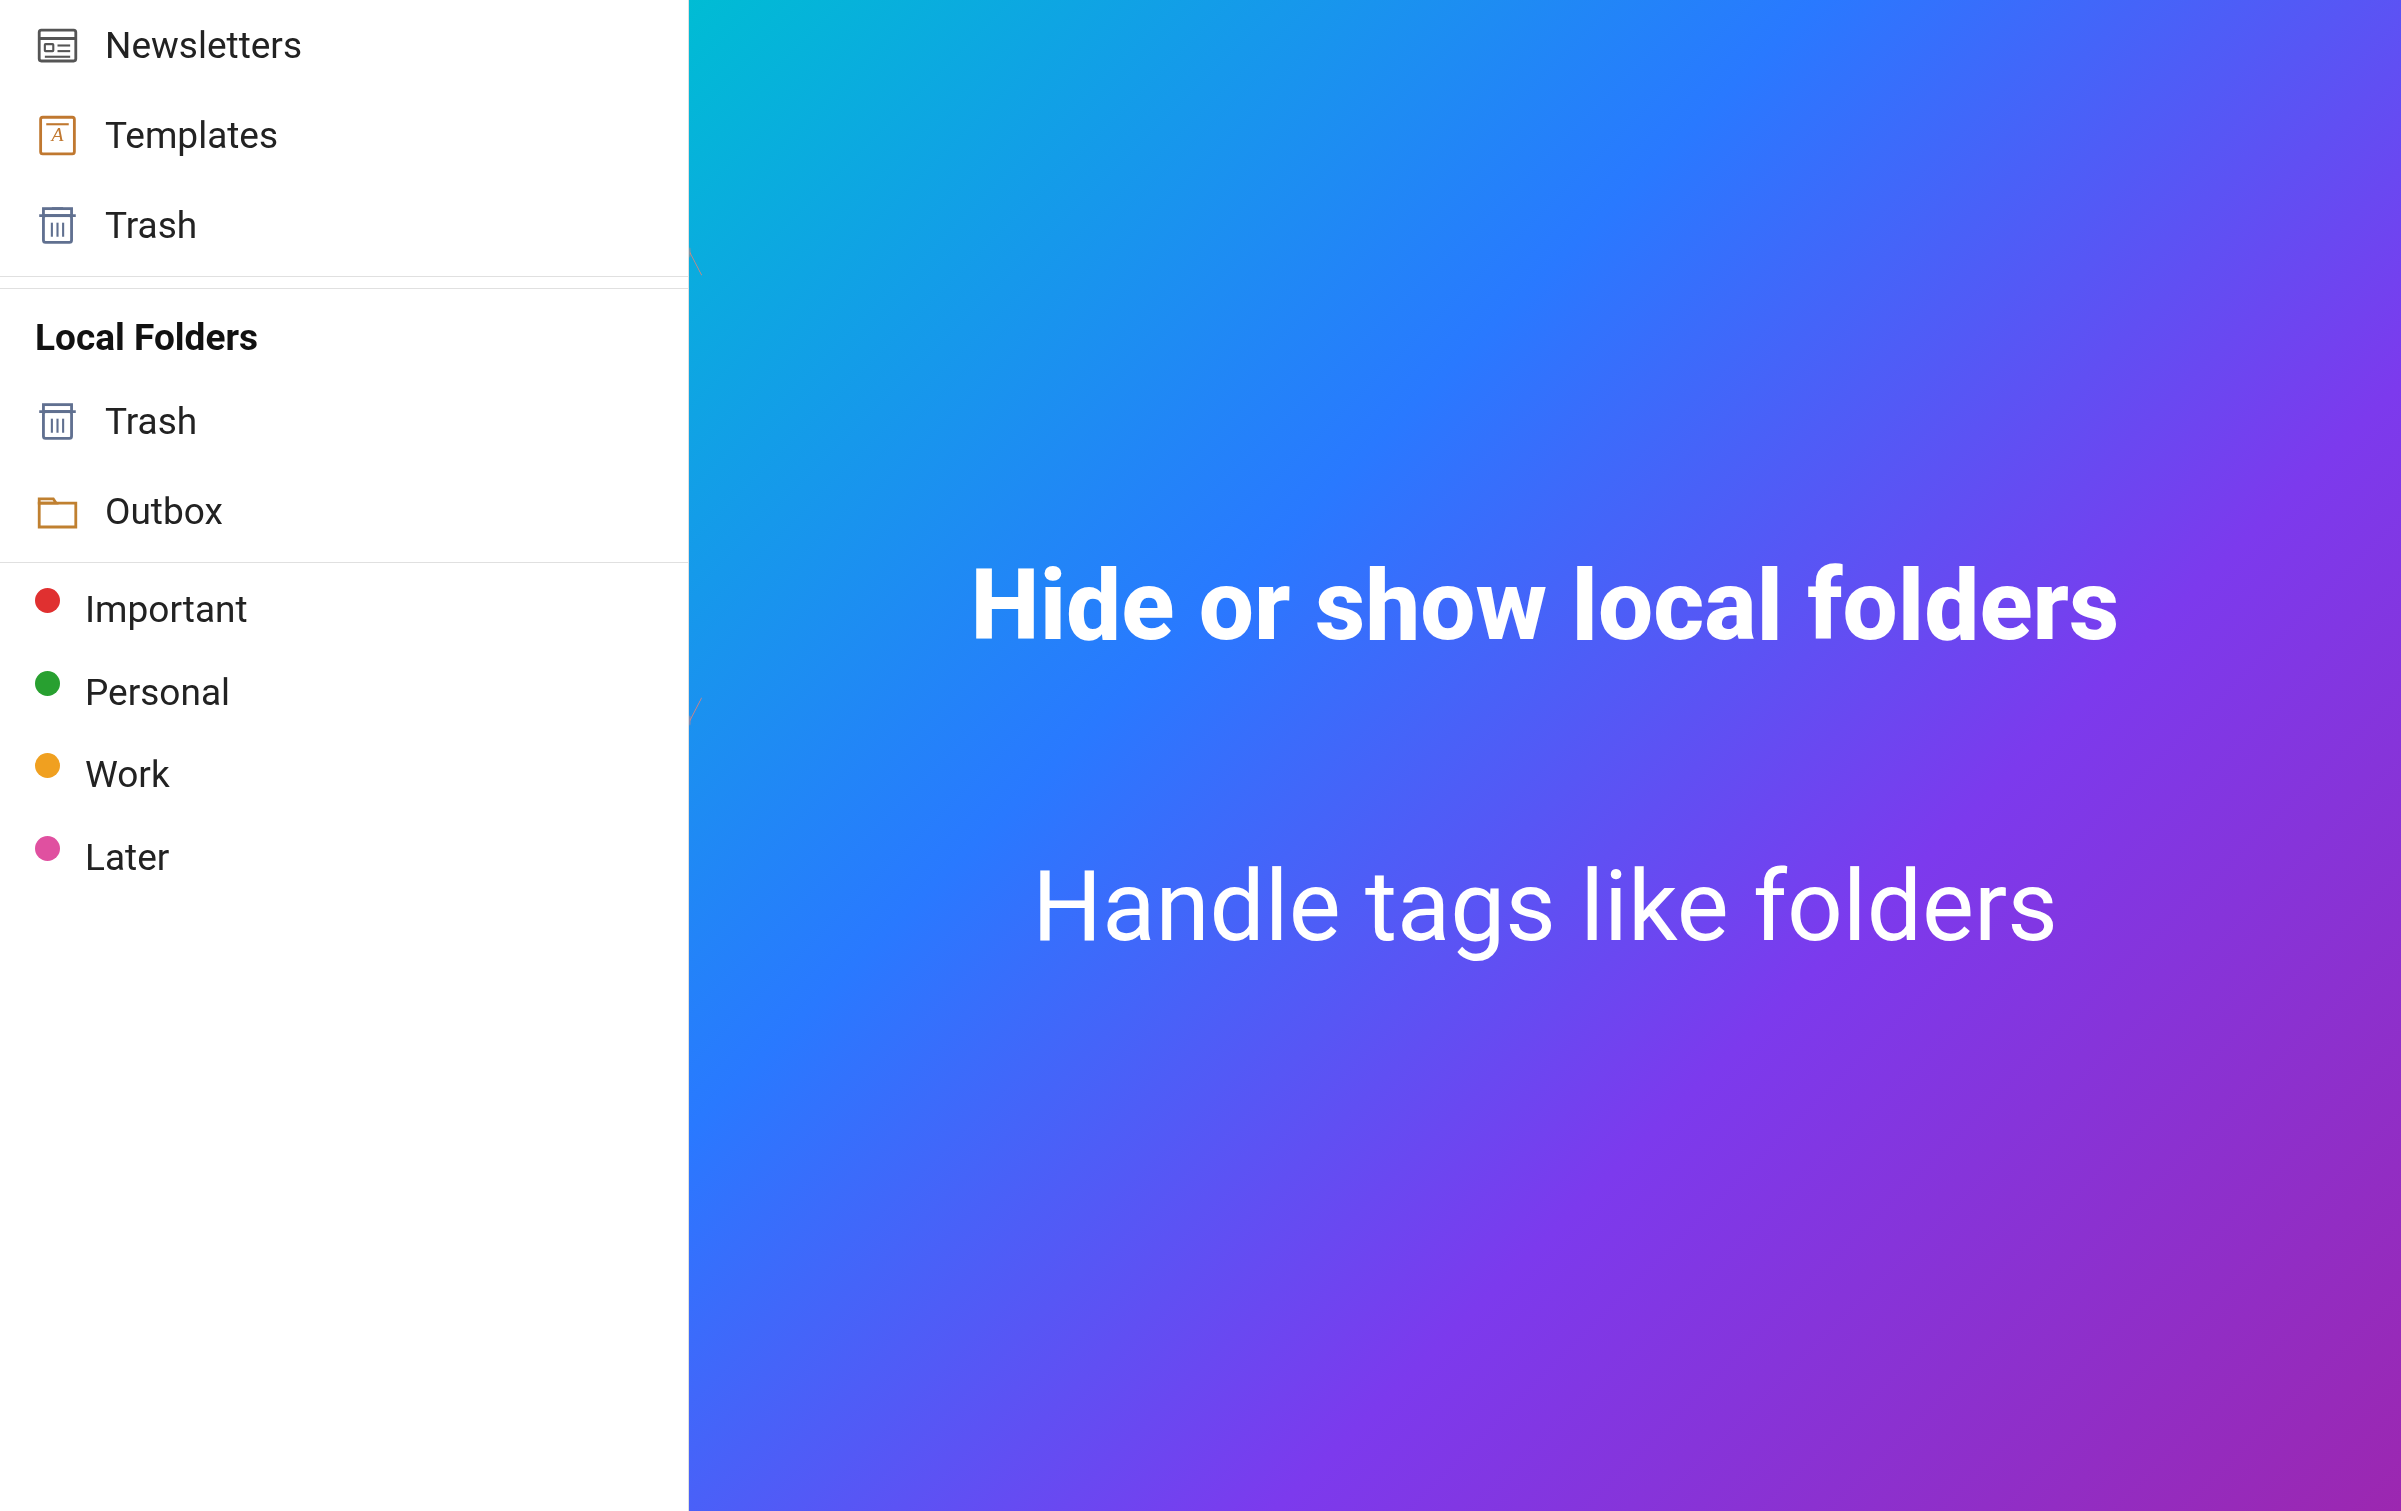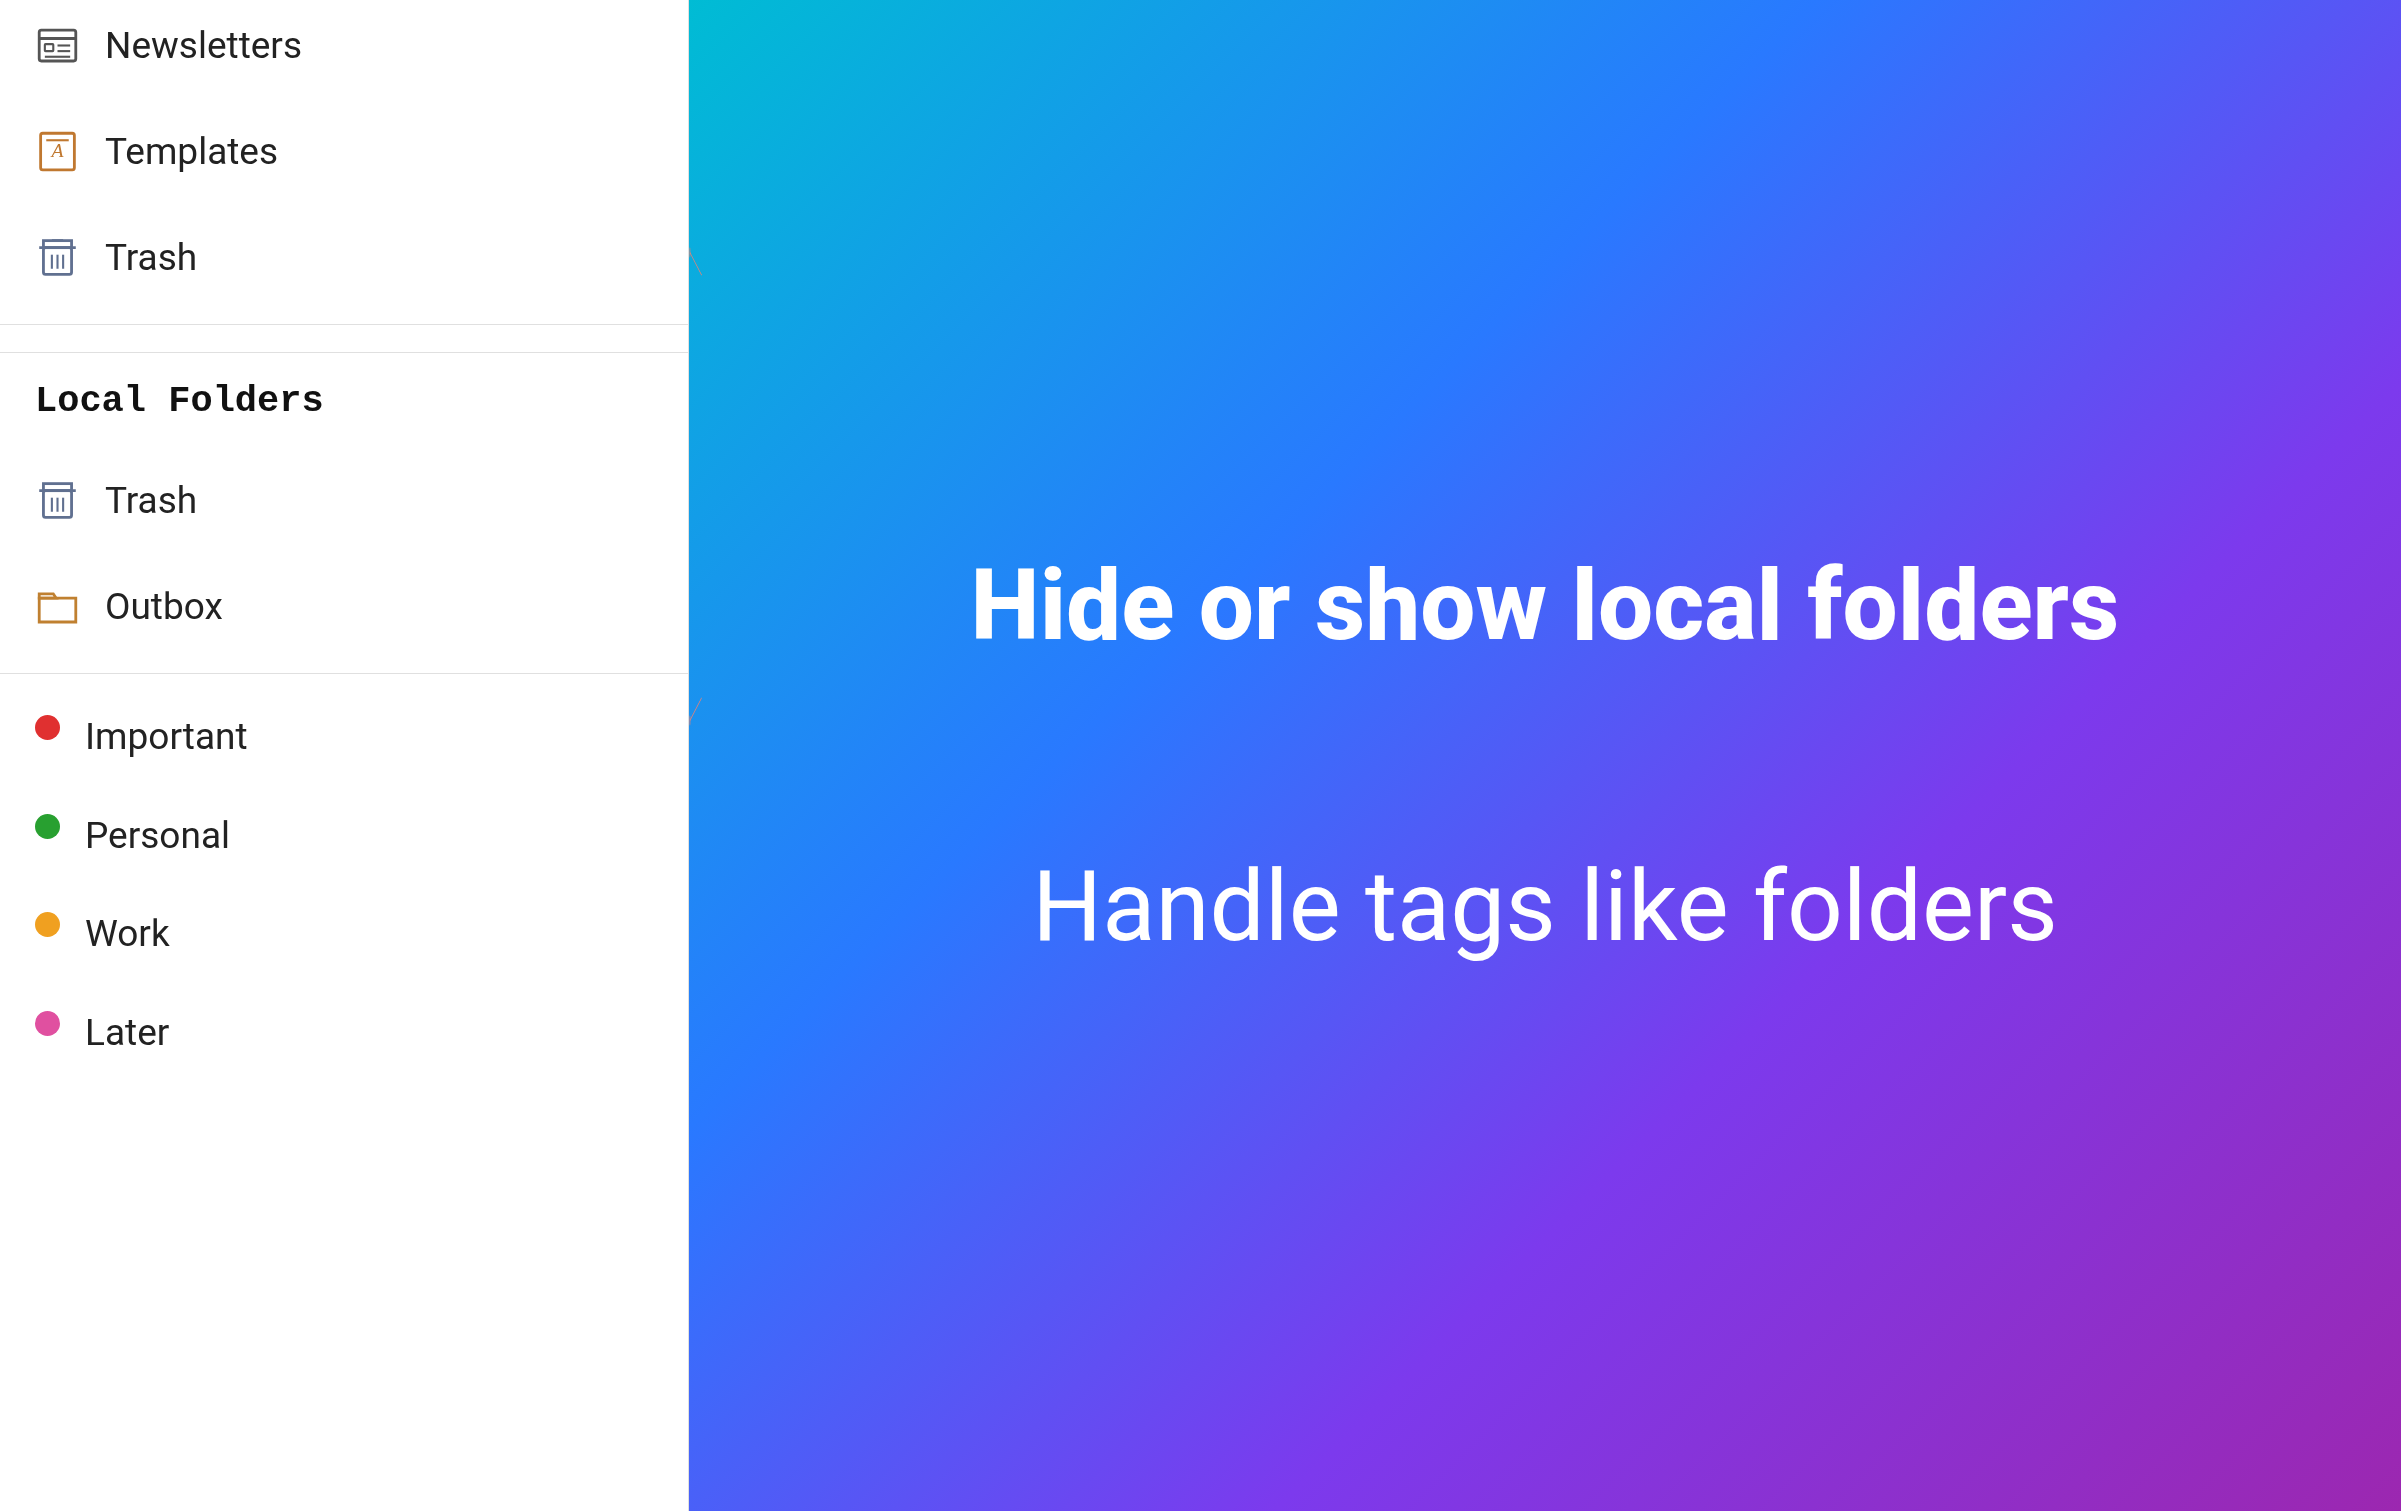"Newsletters" .sidebar { gap: 16px -> none }
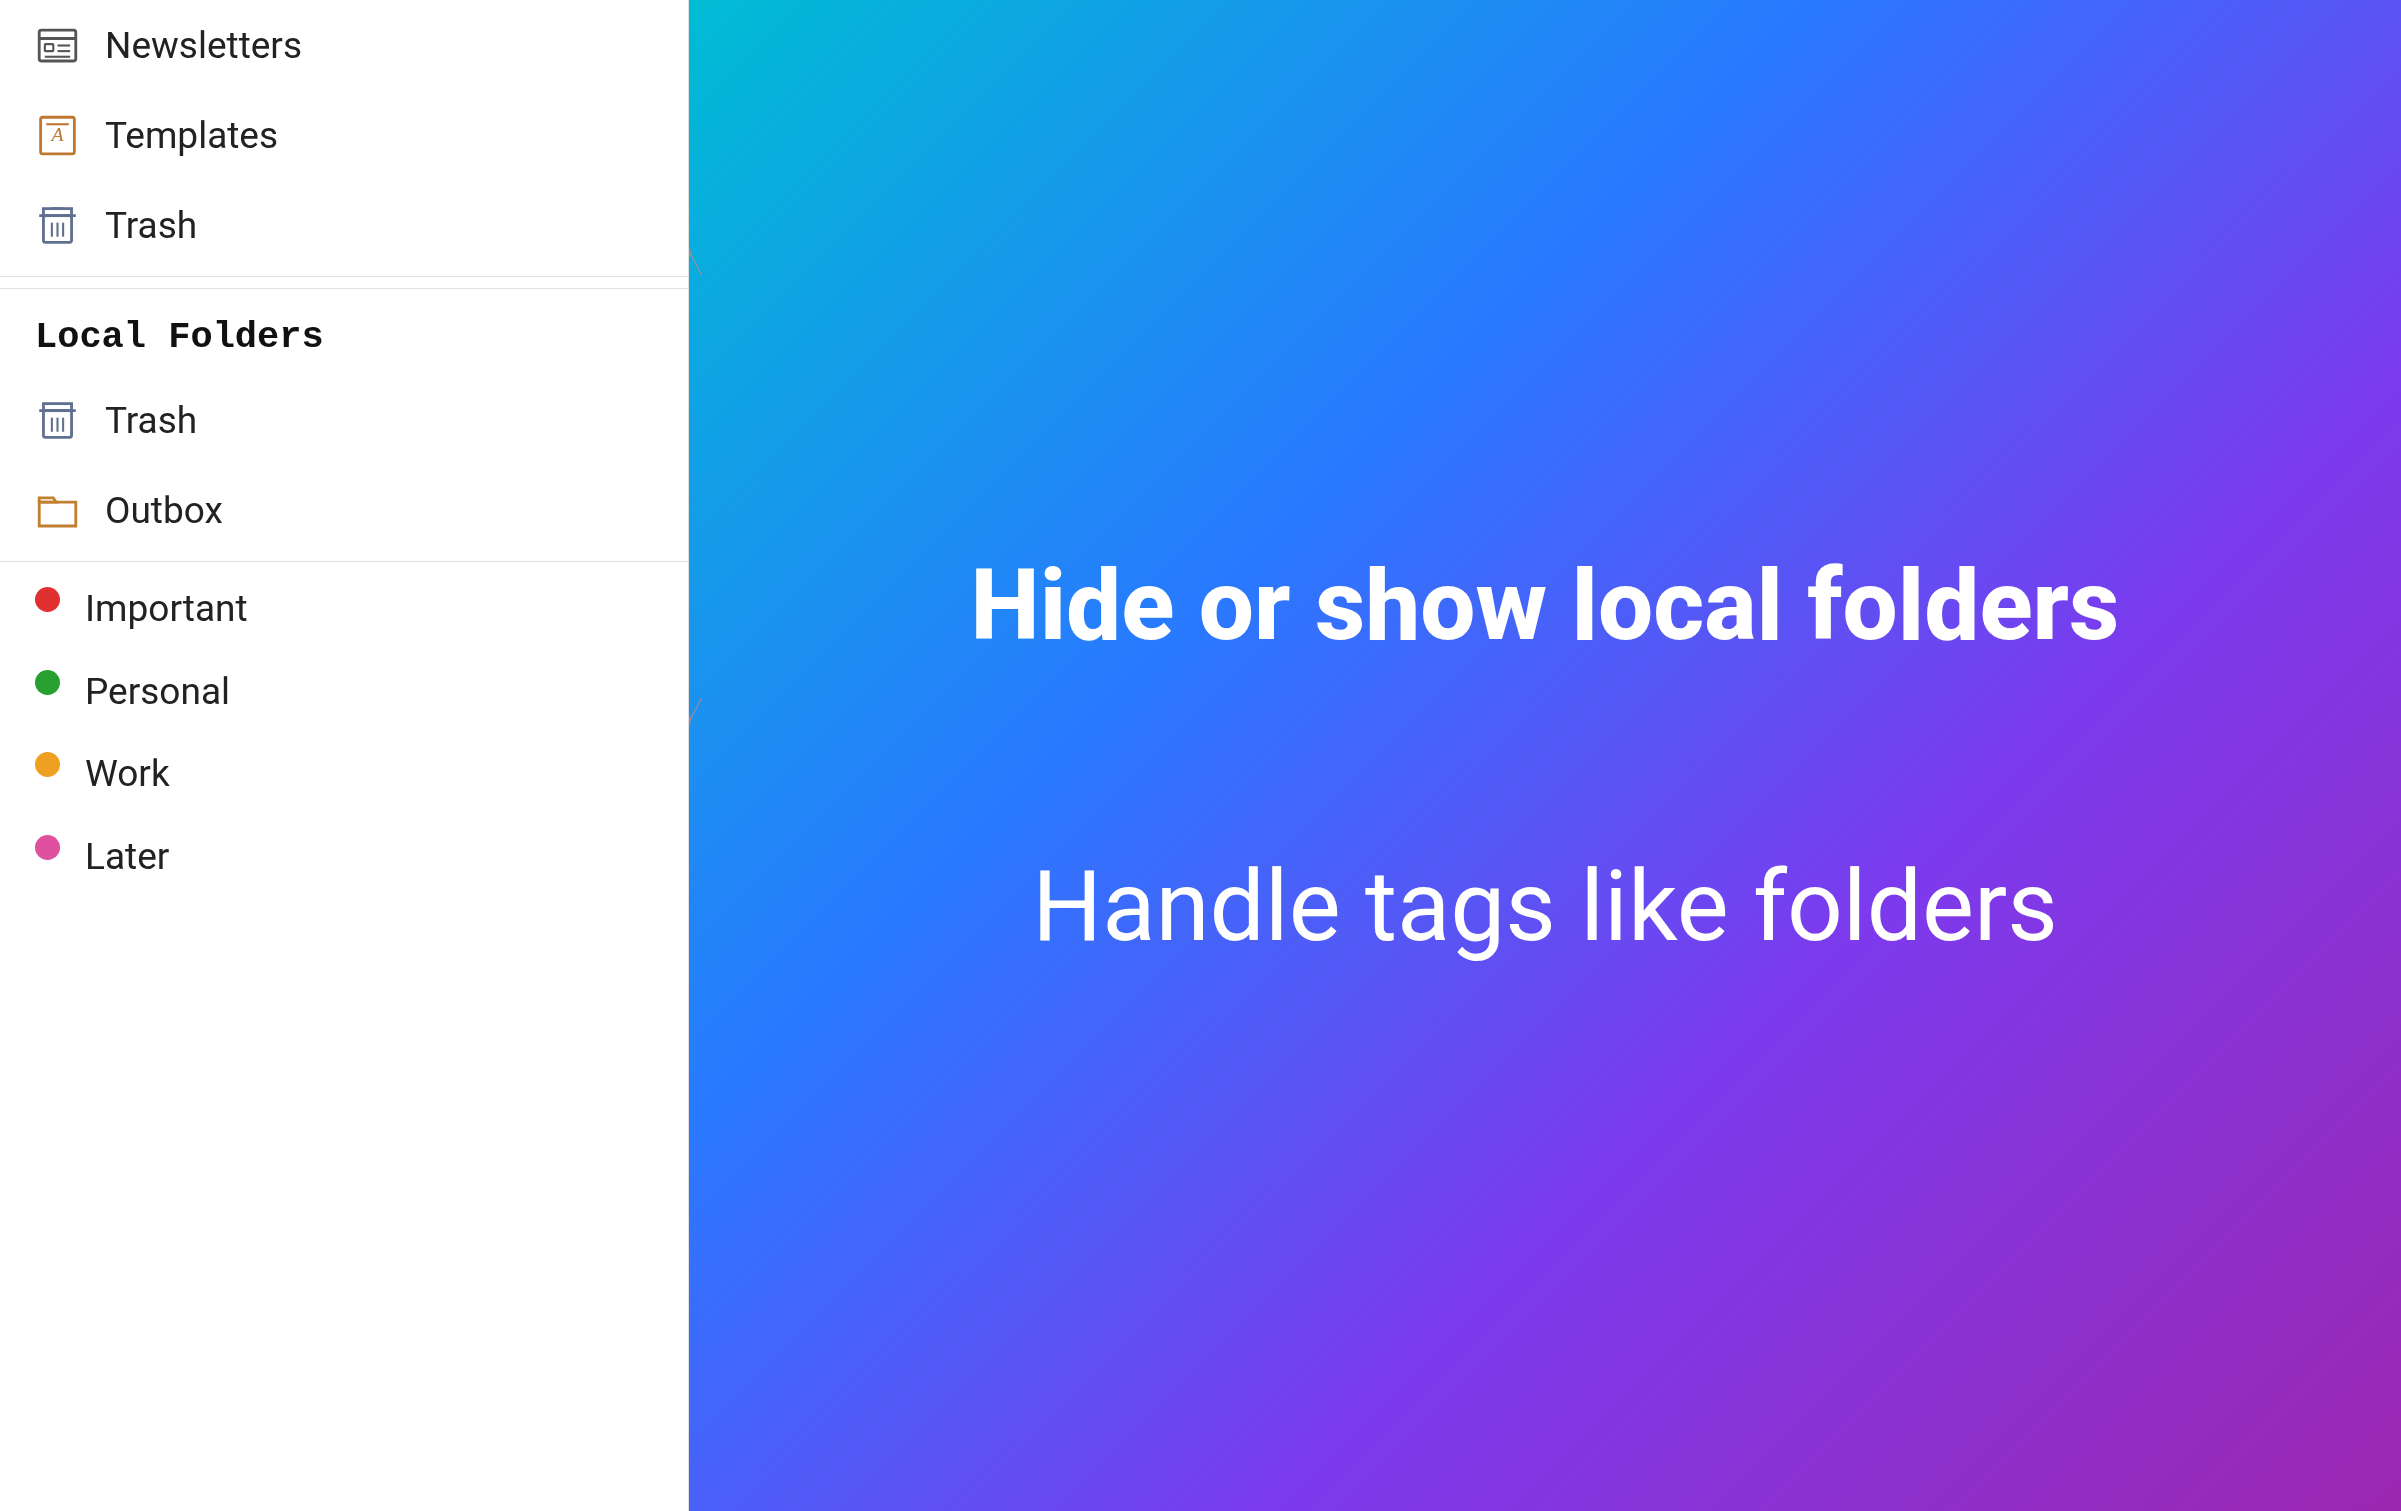"Local Folders" .sidebar-section-header { font-family: Liberation Mono, monospace -> none }
